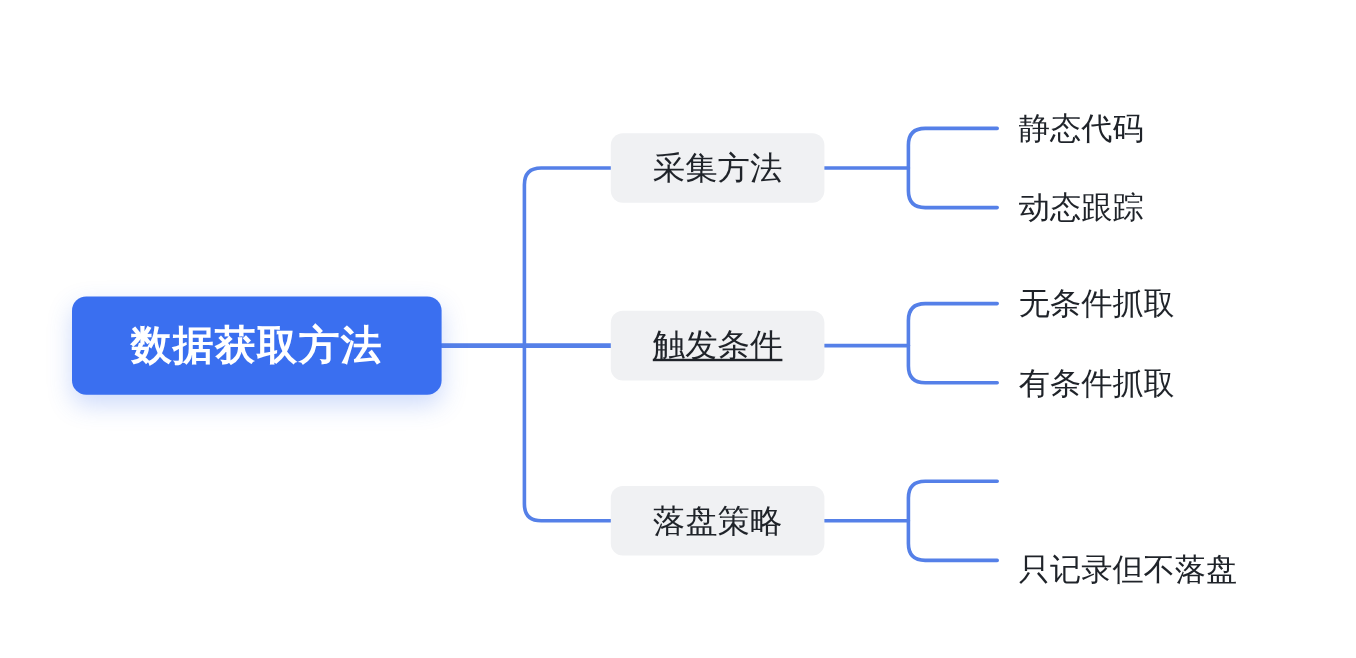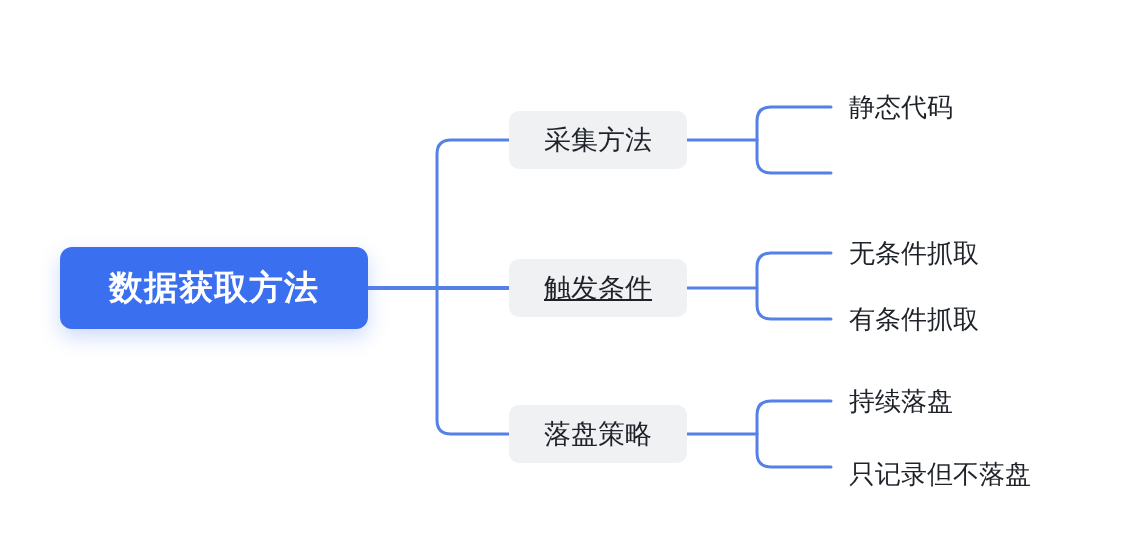"动态跟踪" div.node { html: none -> <div>动态跟踪</div> }
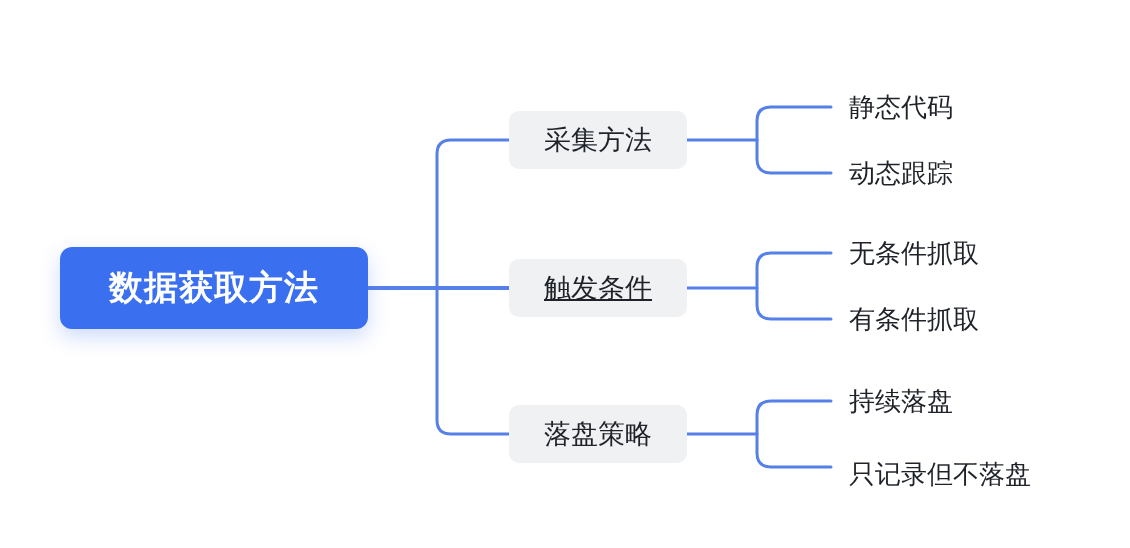"持续落盘" div.node { html: <div>持续落盘</div> -> none }
